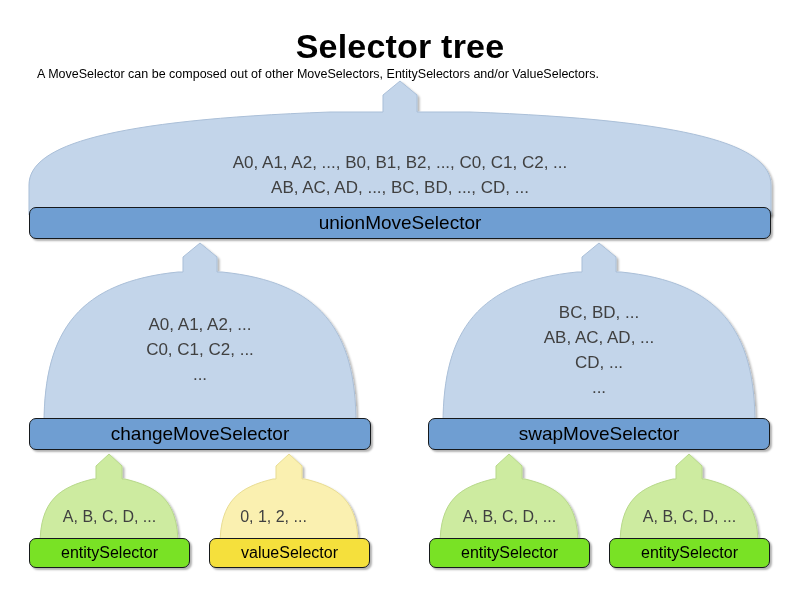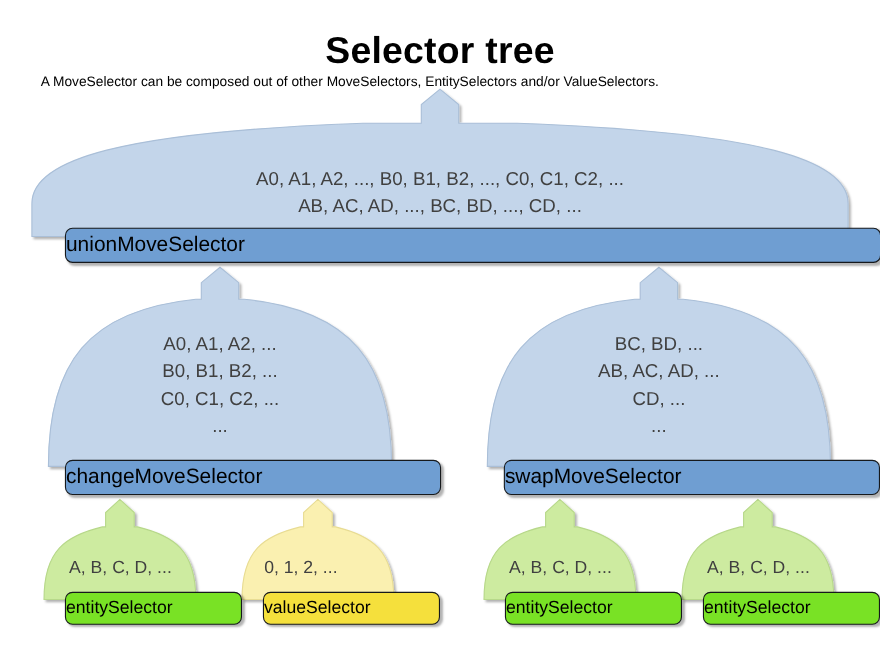"unionMoveSelector" .bar { justify-content: flex-start -> center; margin-left: 30px -> none }
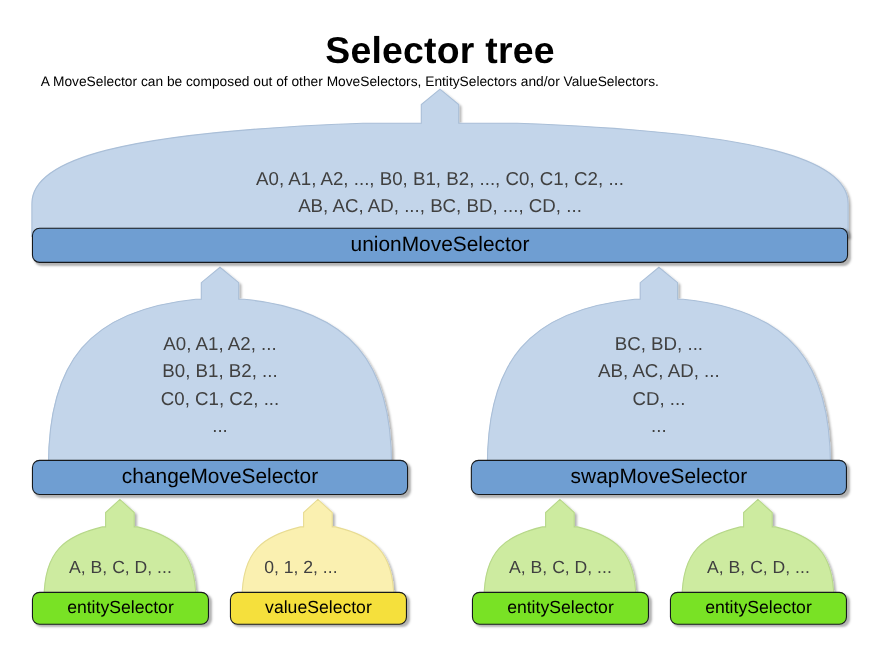"A0, A1, A2, ..." #change-text { top: 300px -> 312px }
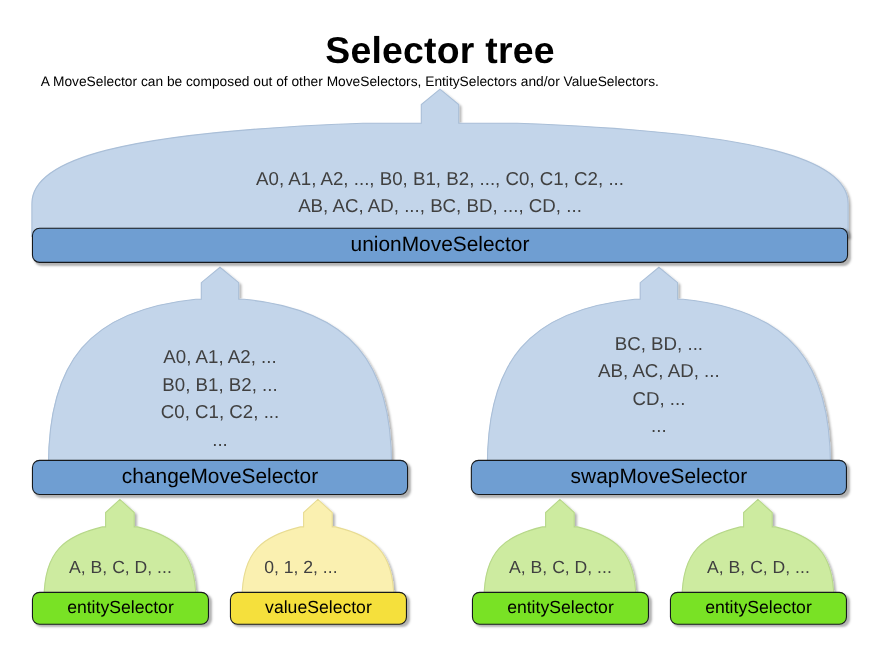"B0, B1, B2, ..." div.line { html: <div>B0, B1, B2, ...</div> -> none }
